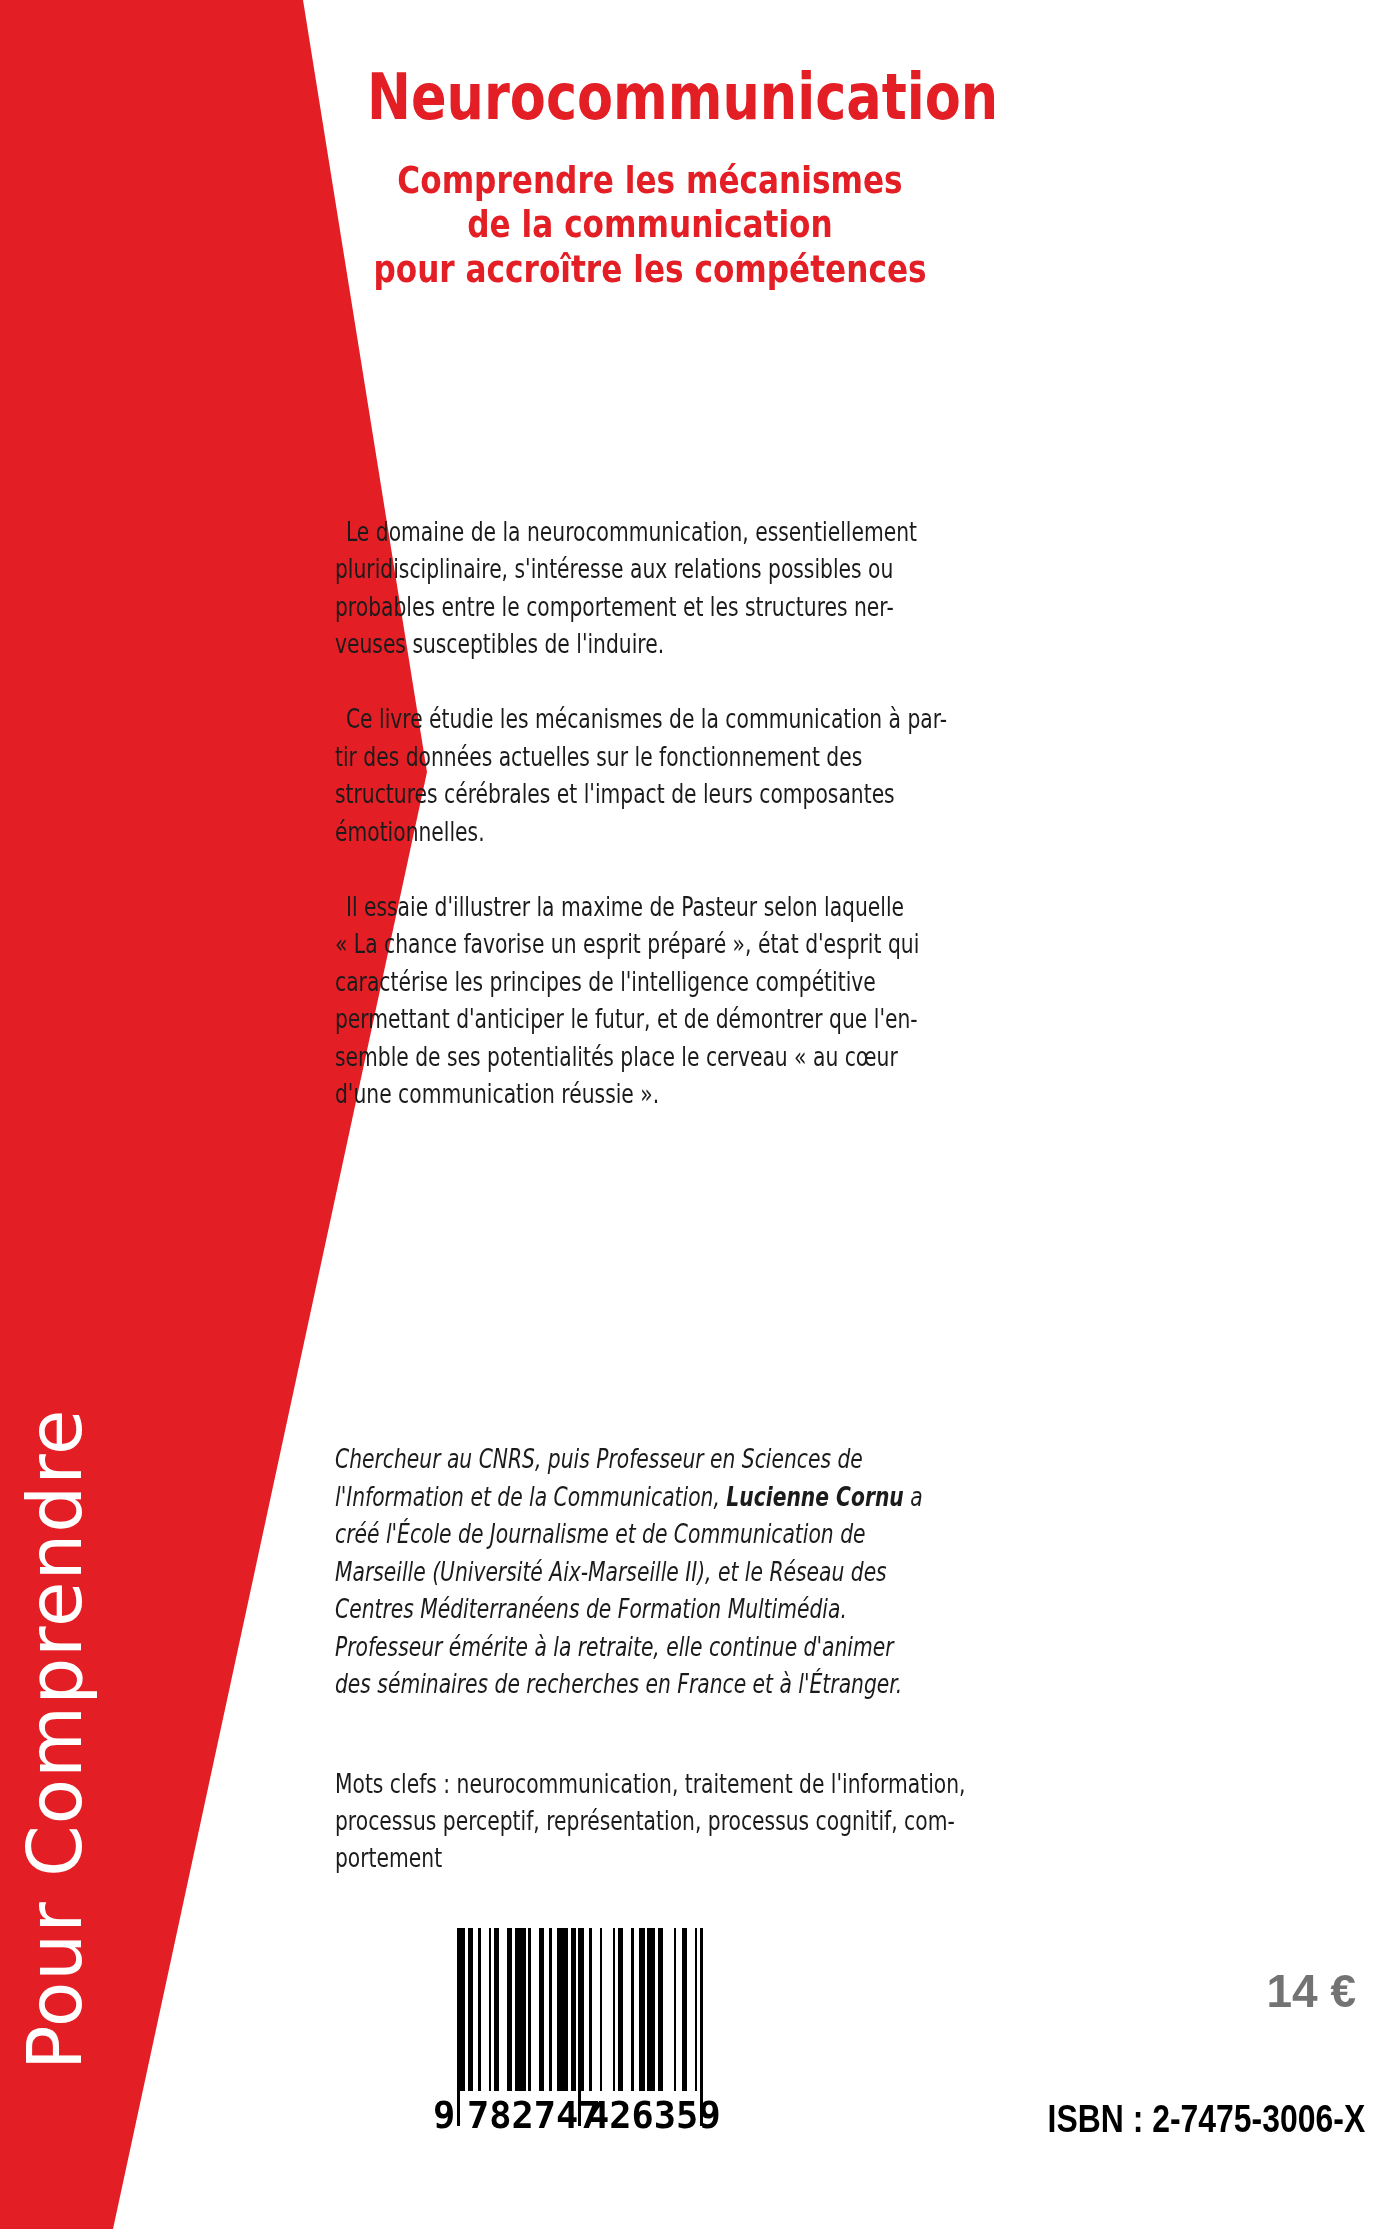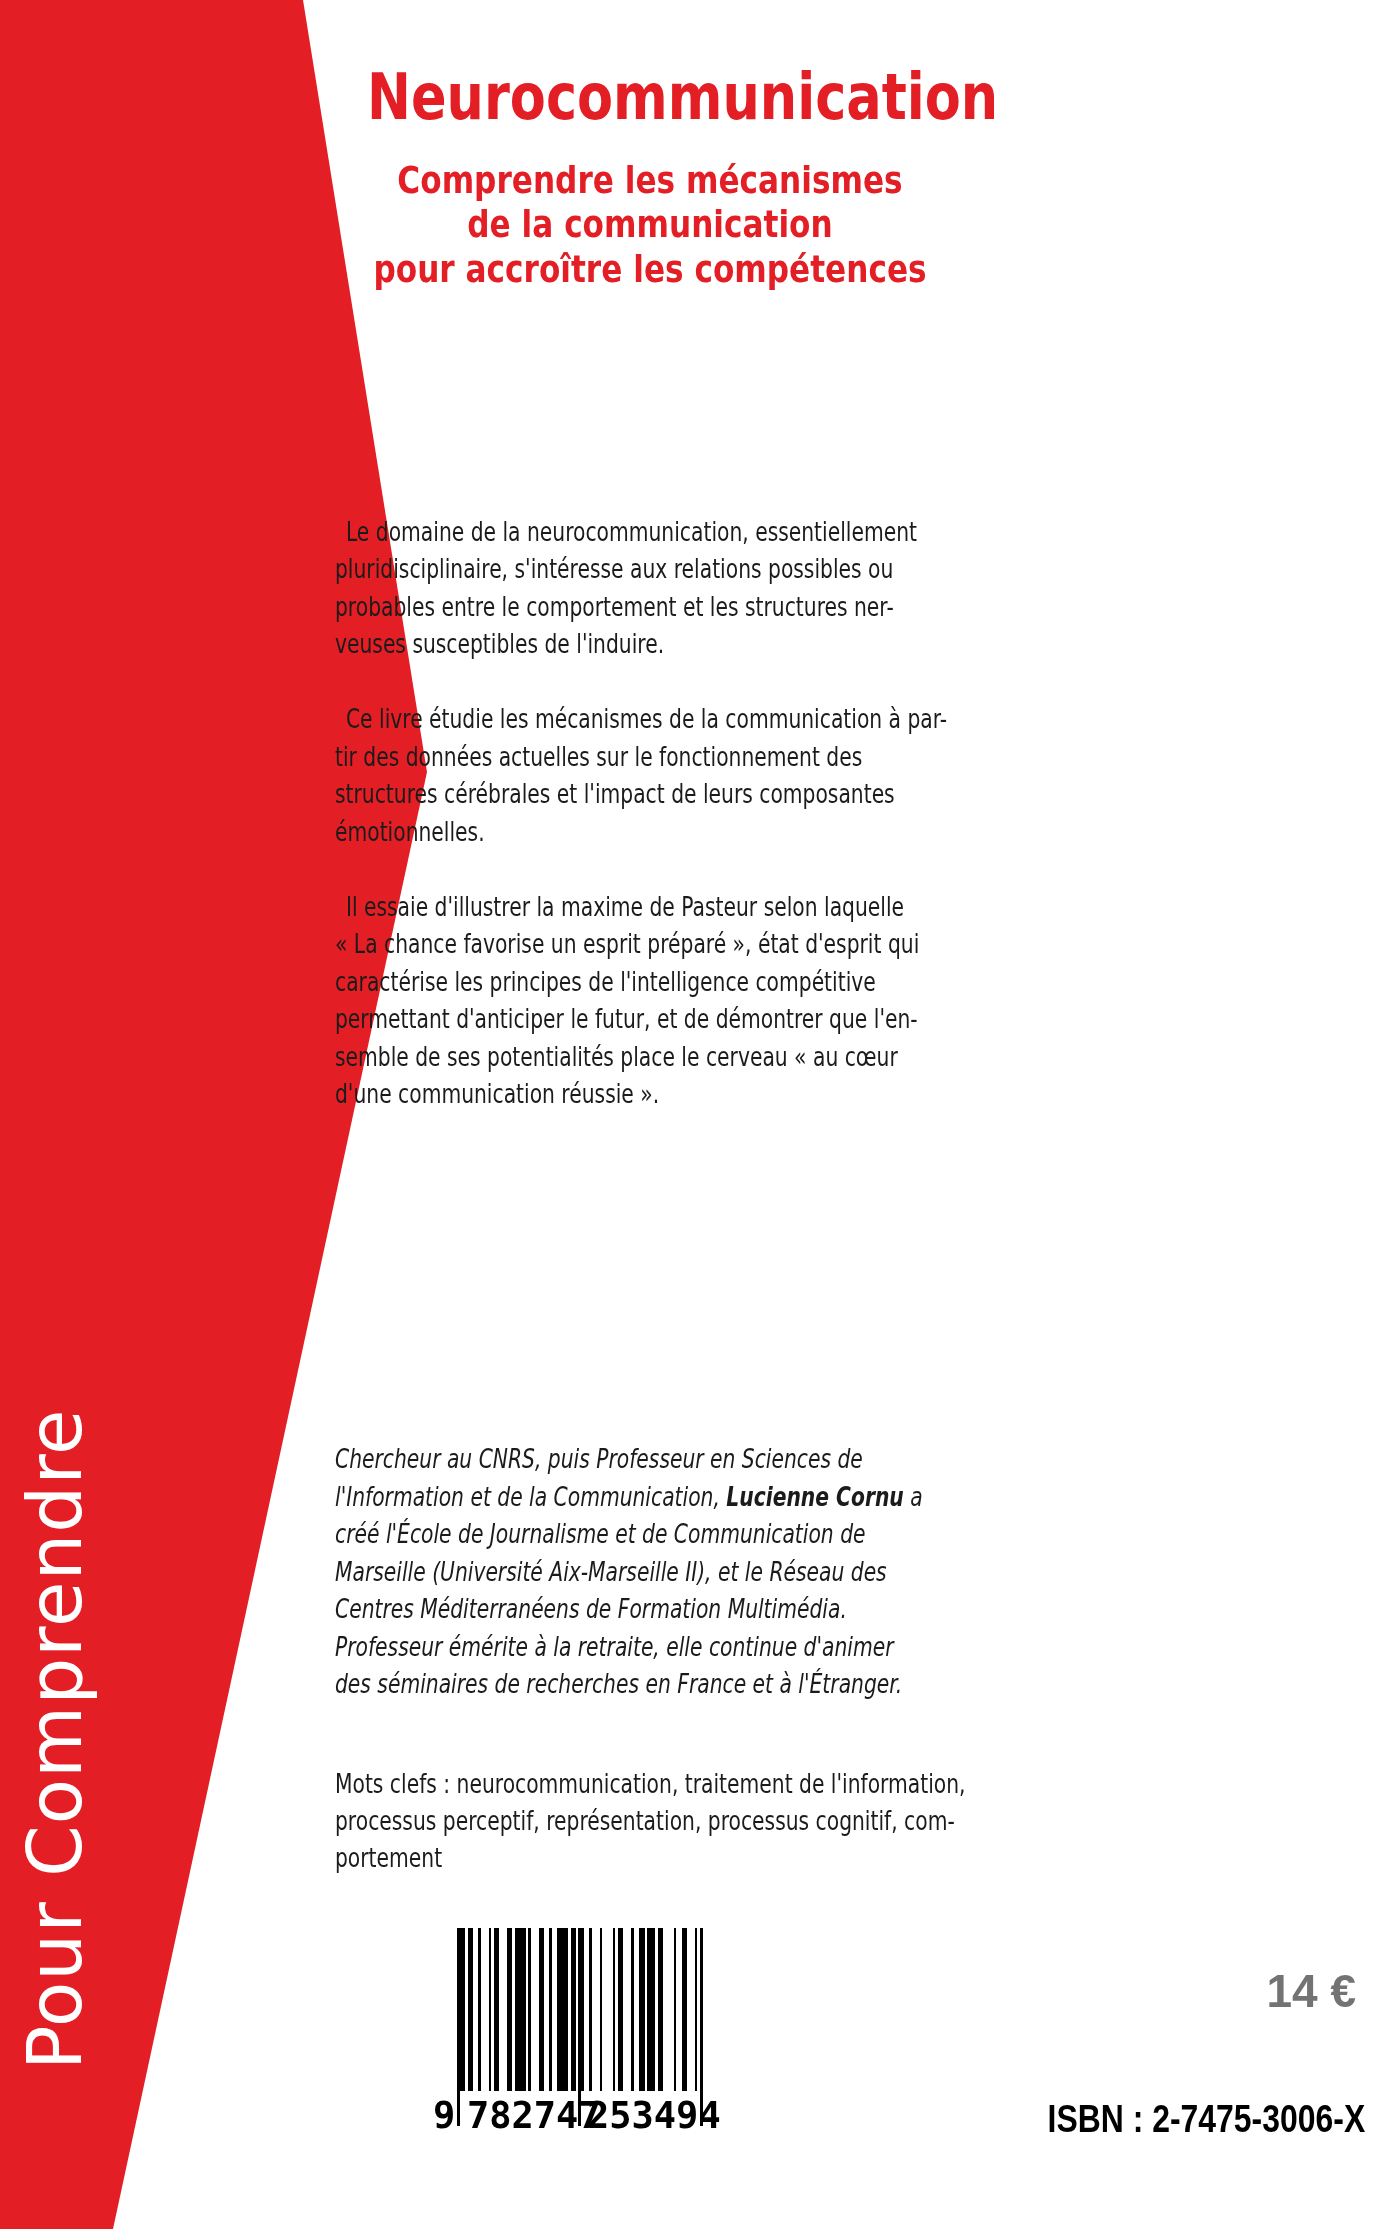"253494" div.bc-digit { text: 253494 -> 426359 }
